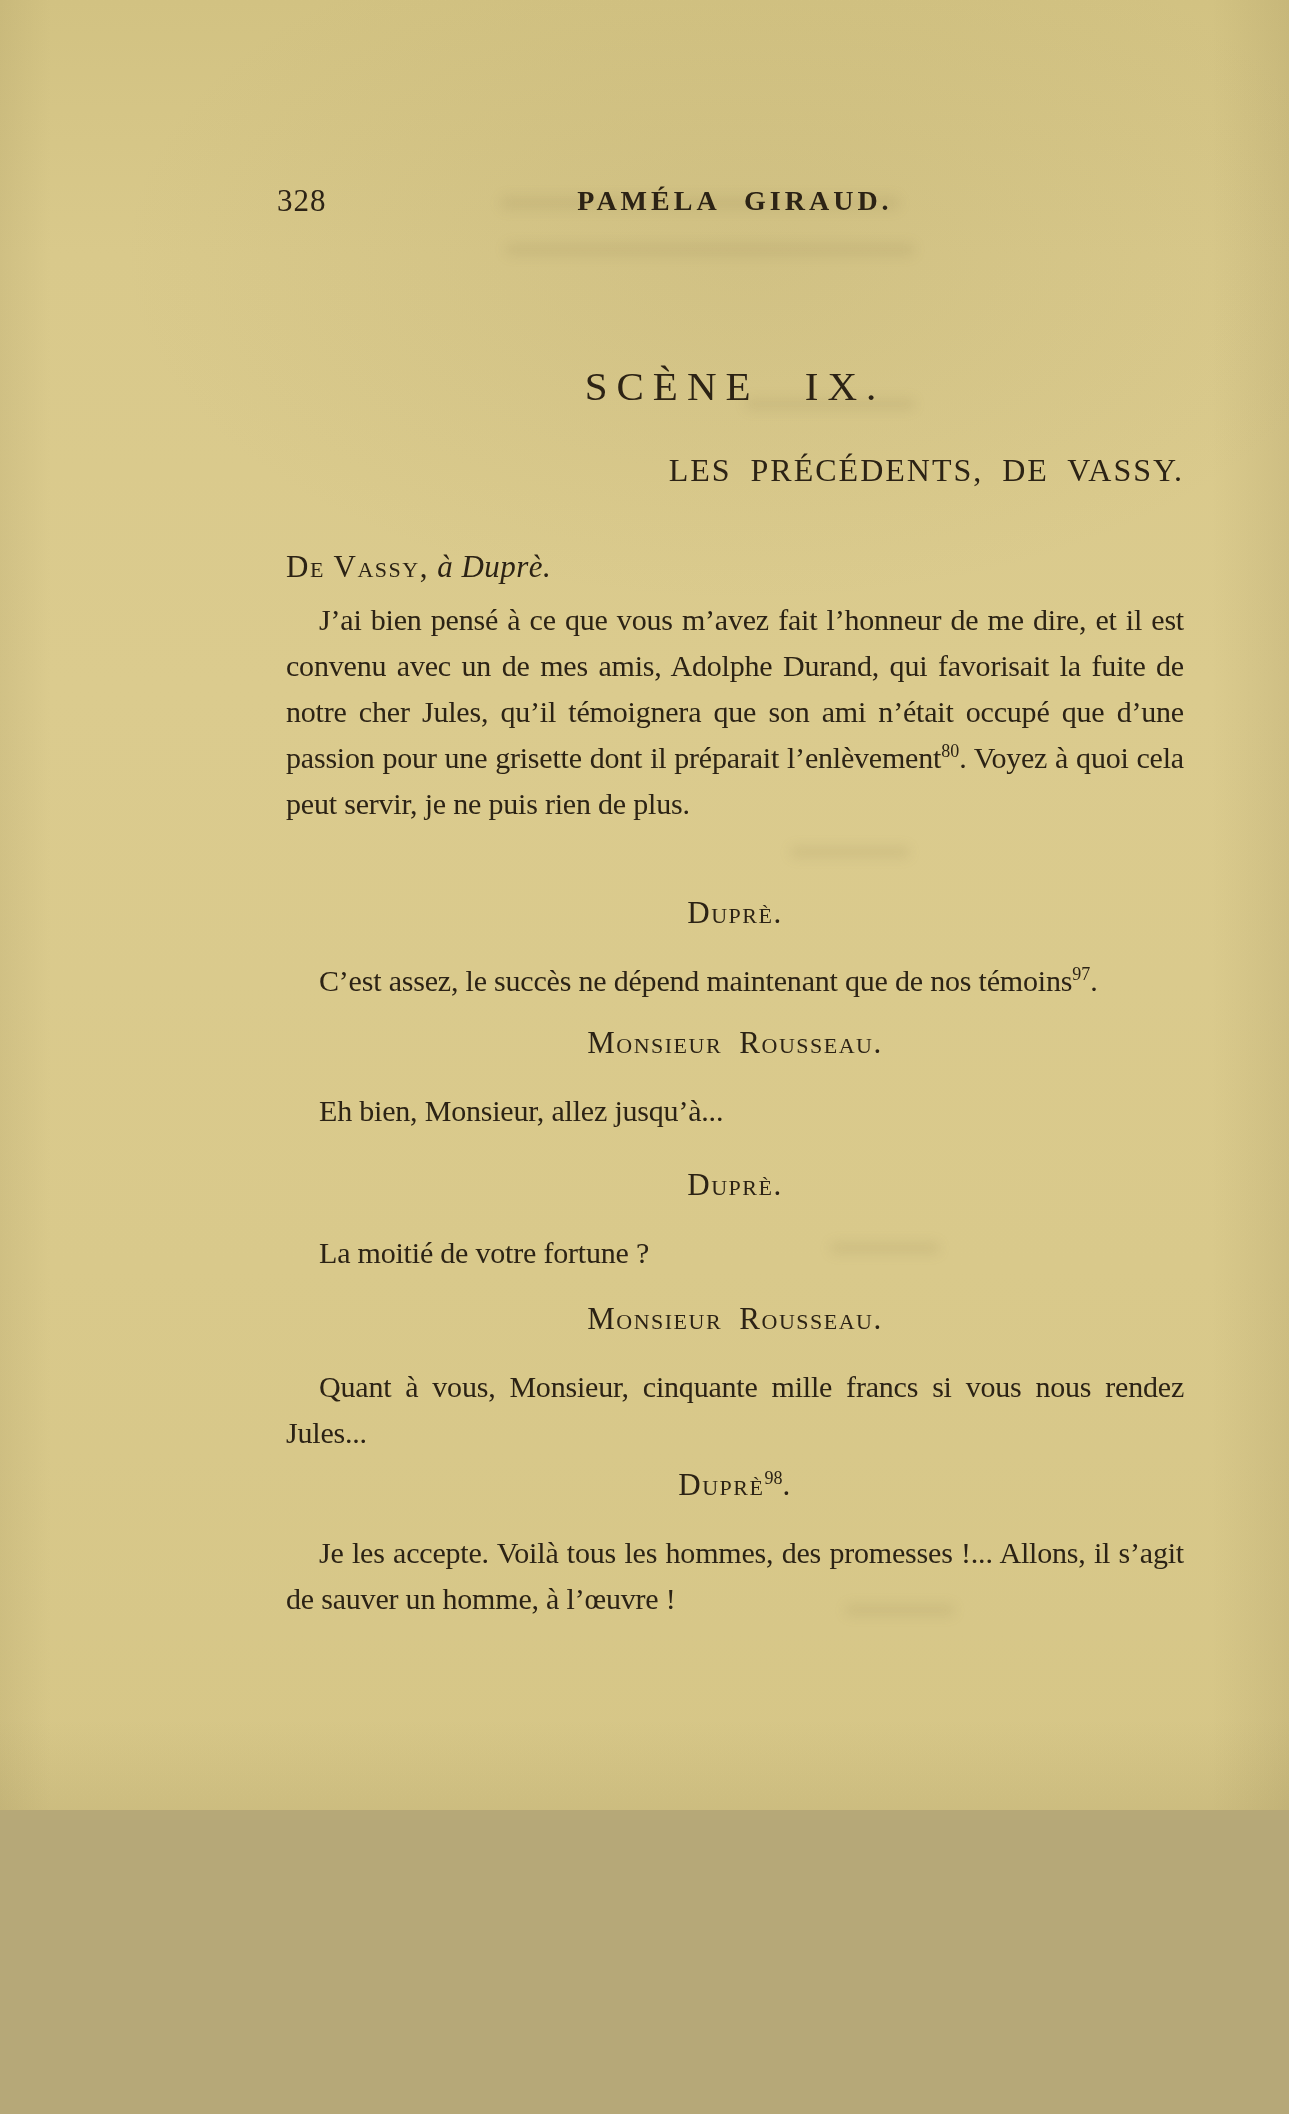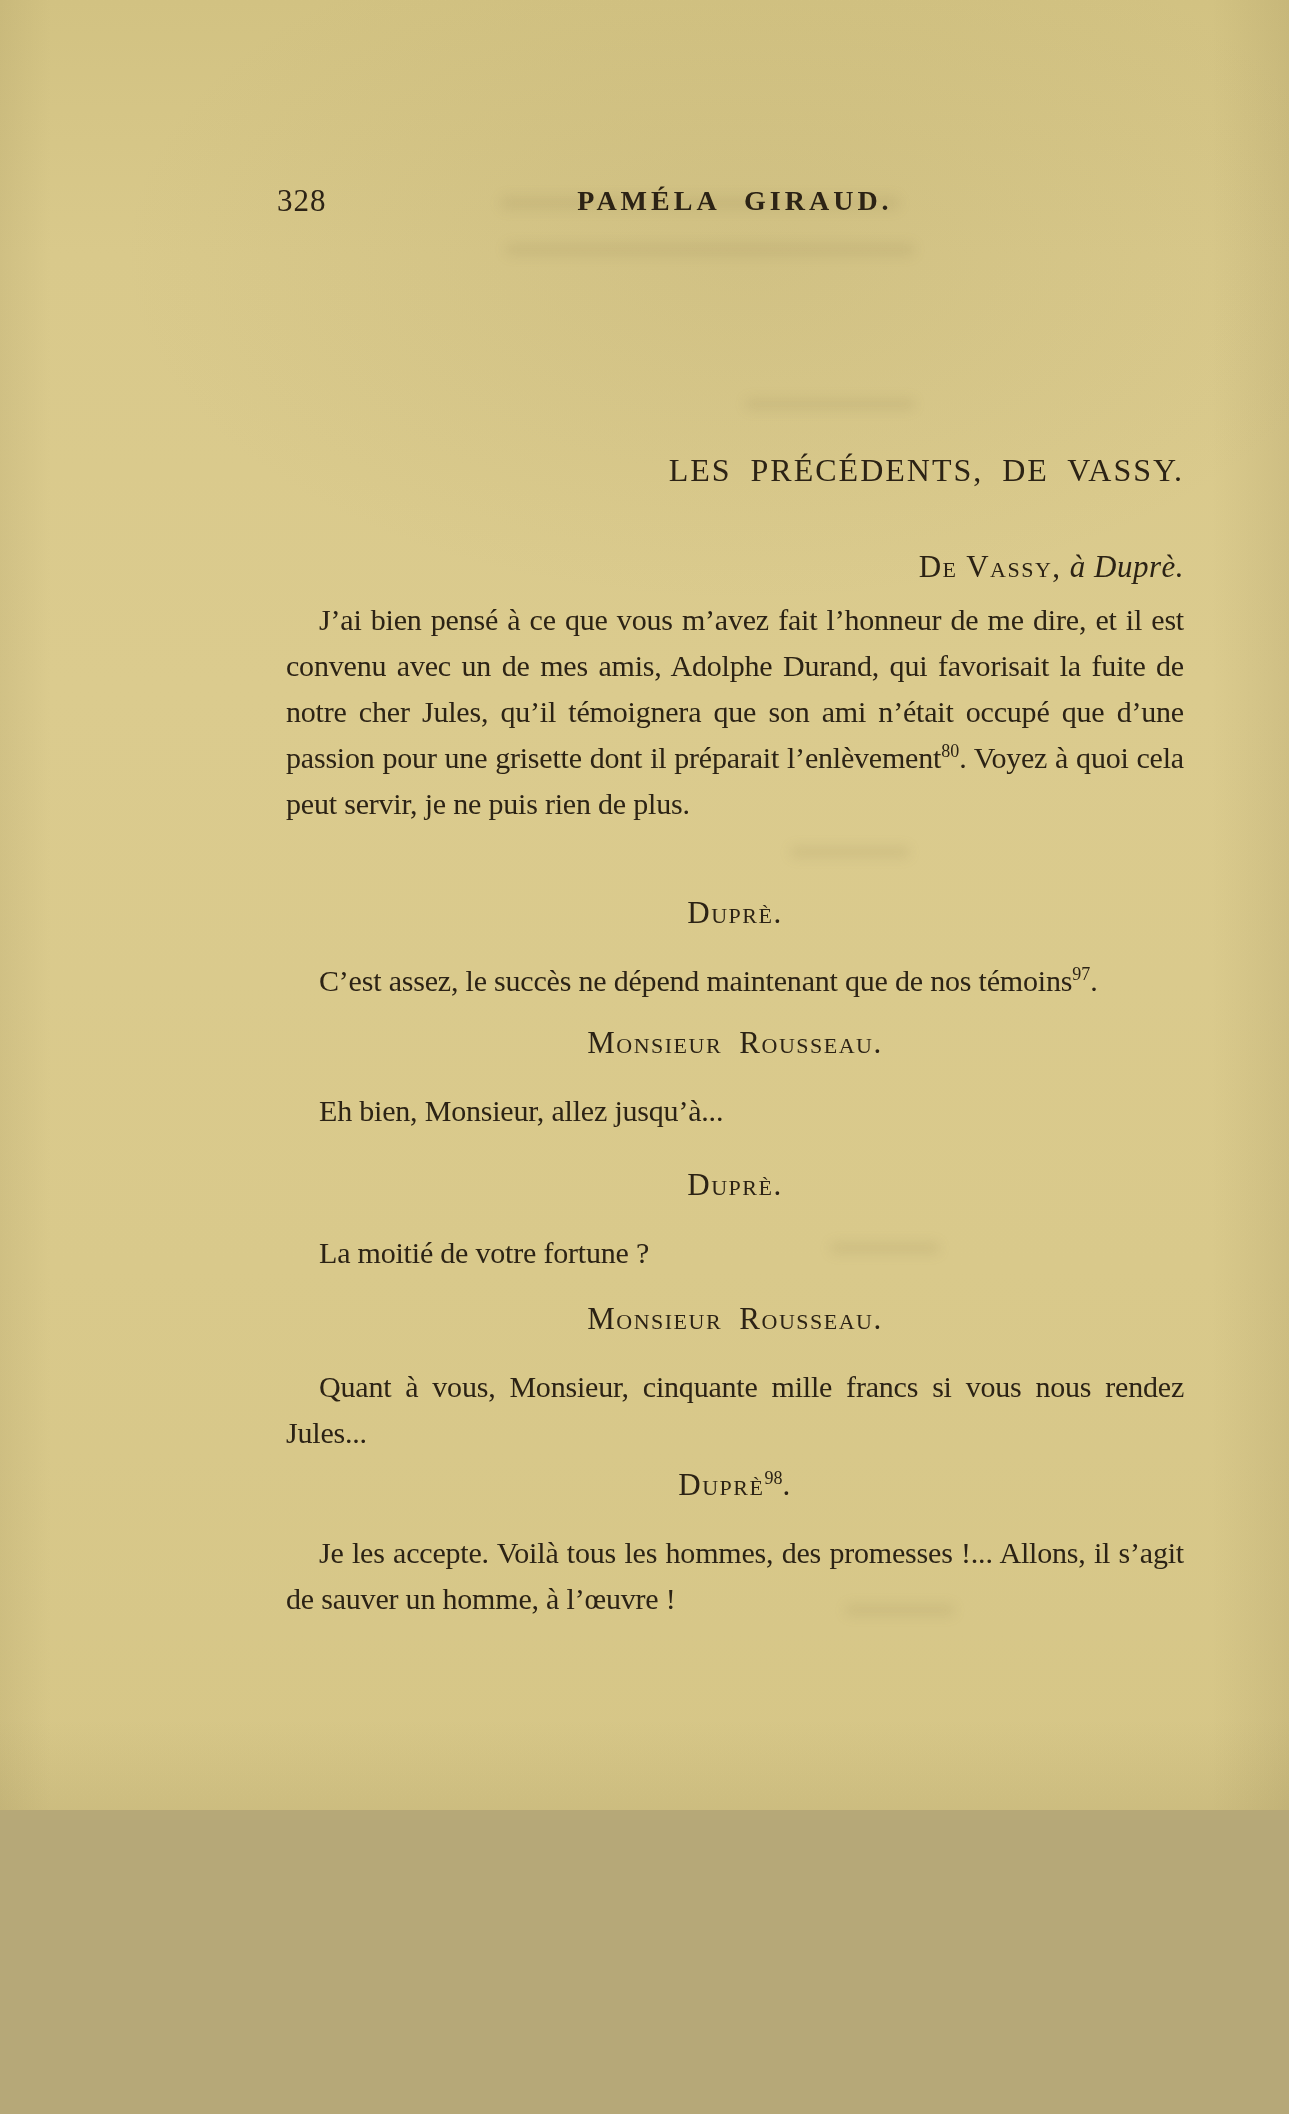"SCÈNE IX." div.scene-heading { html: none -> <div>SCÈNE IX.</div> }
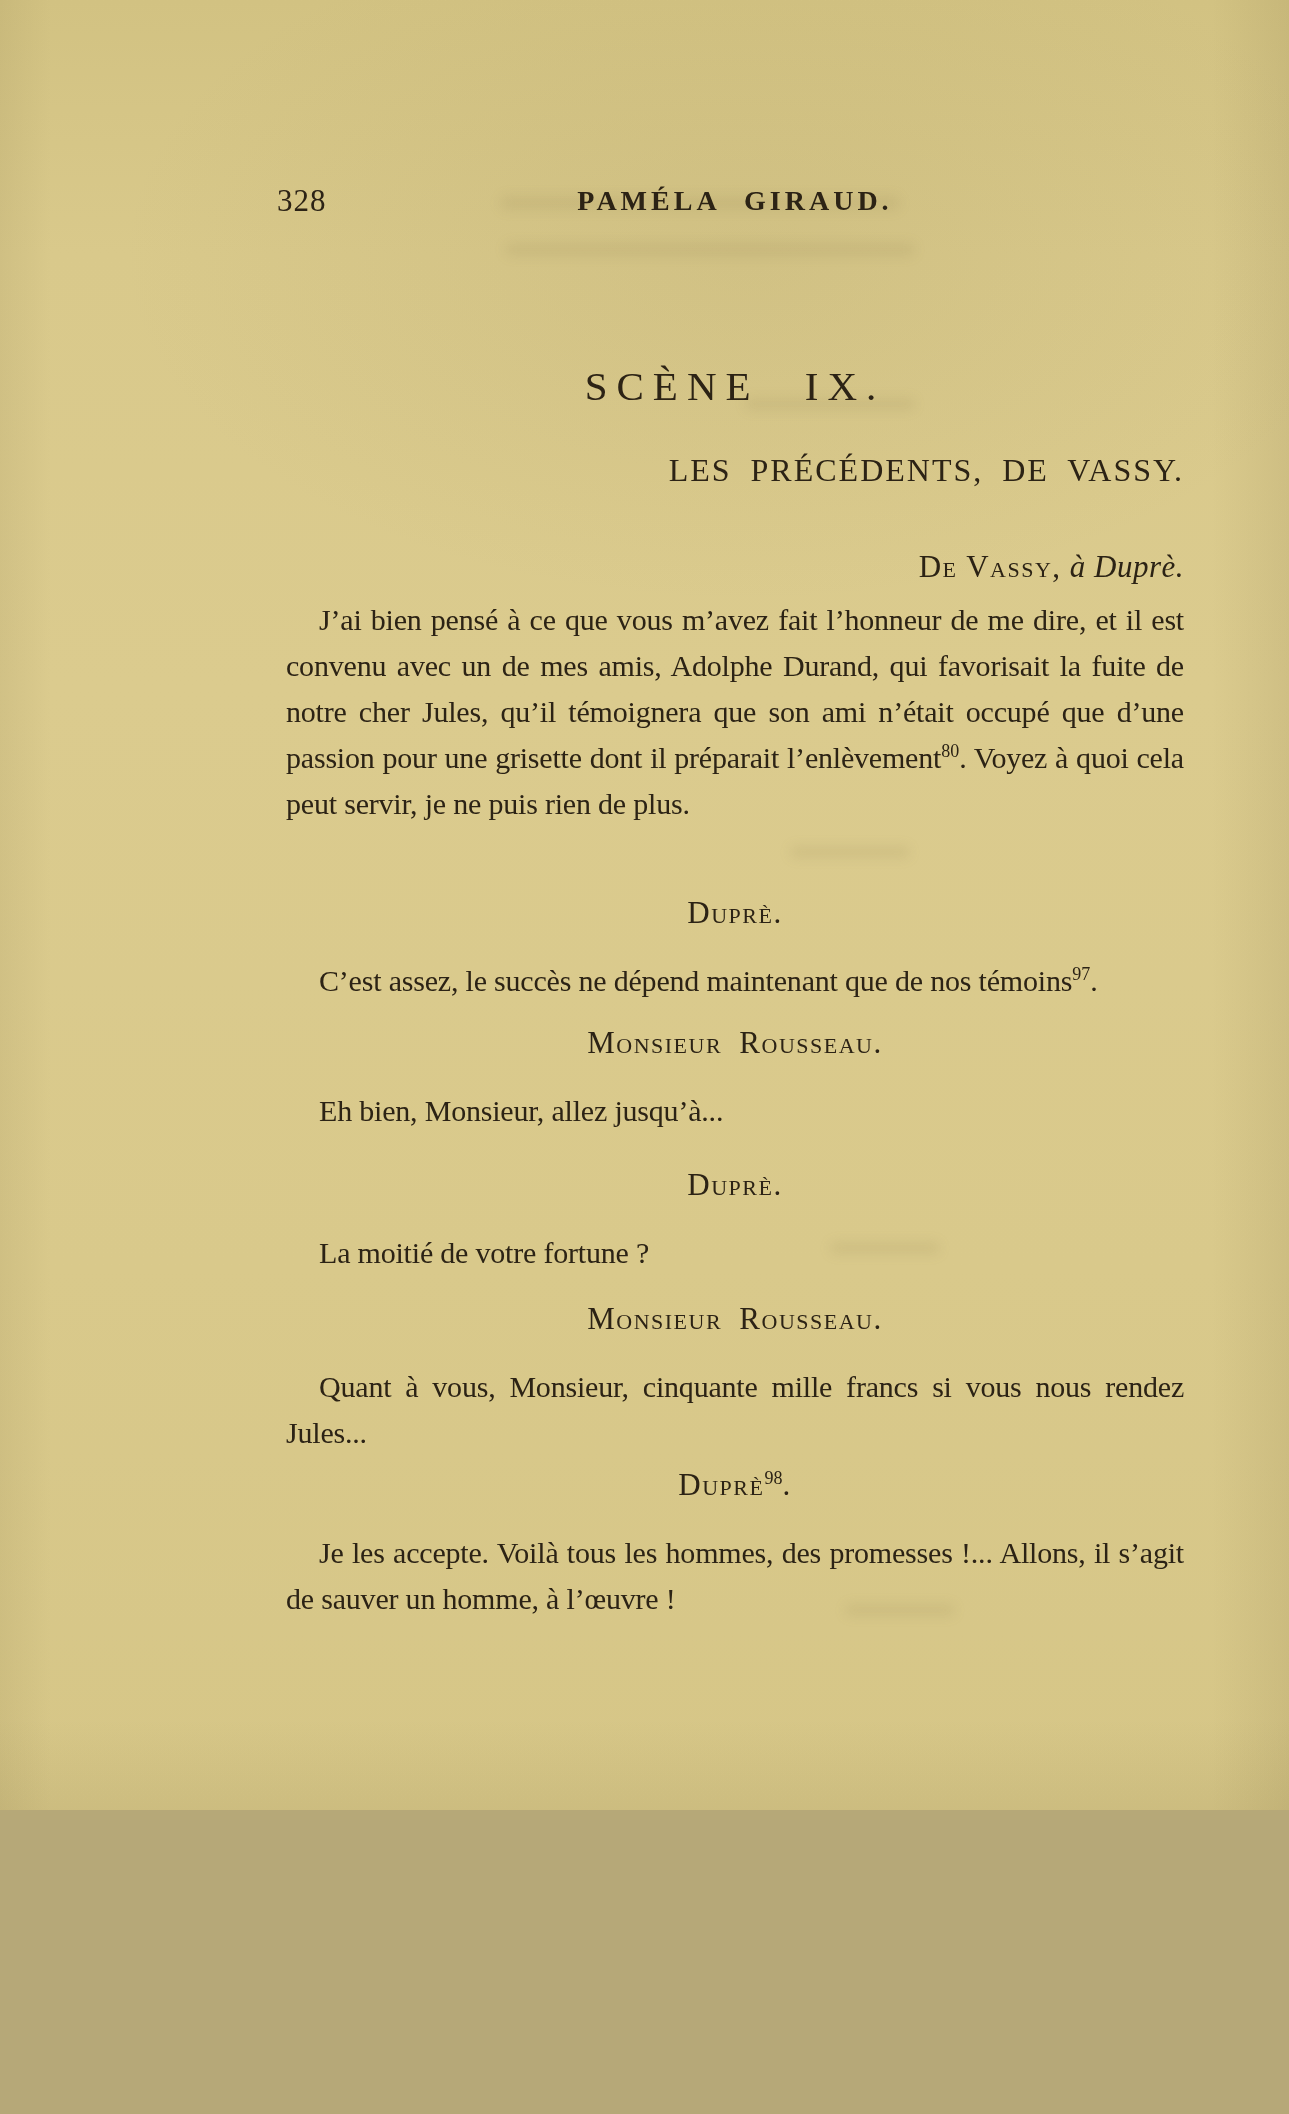"De Vassy, à Duprè." .stage-direction { text-align: right -> left }
